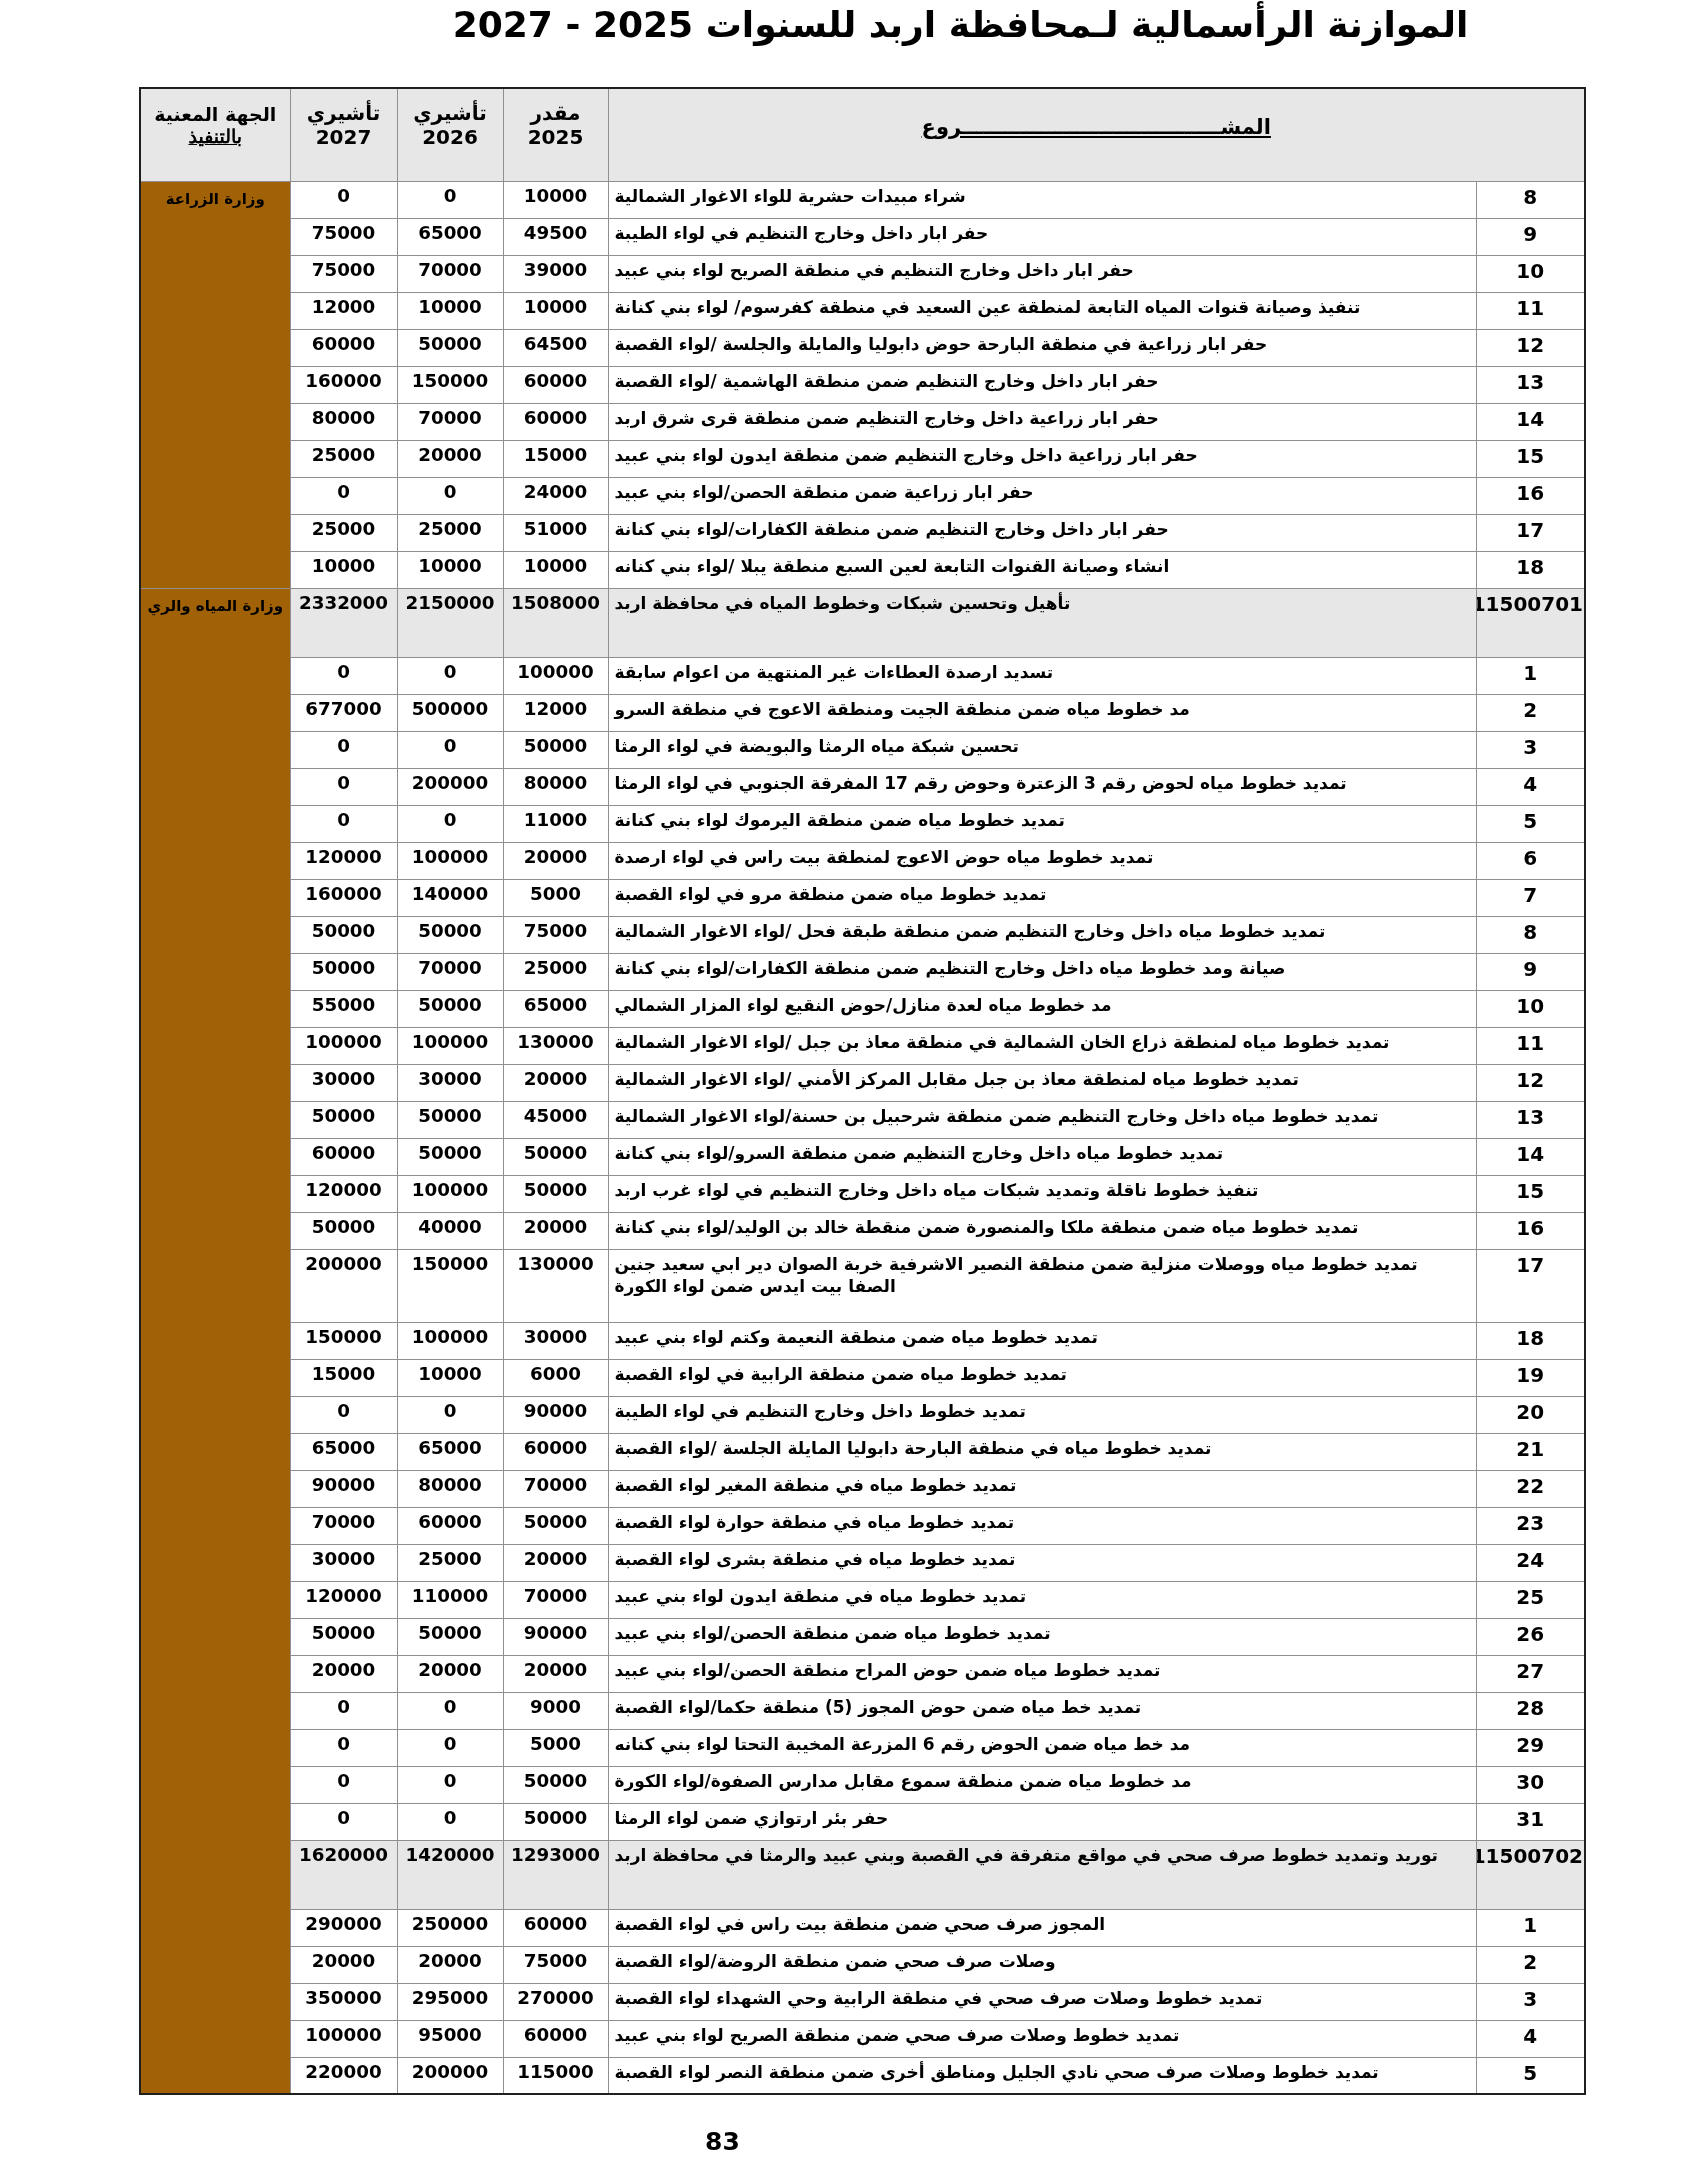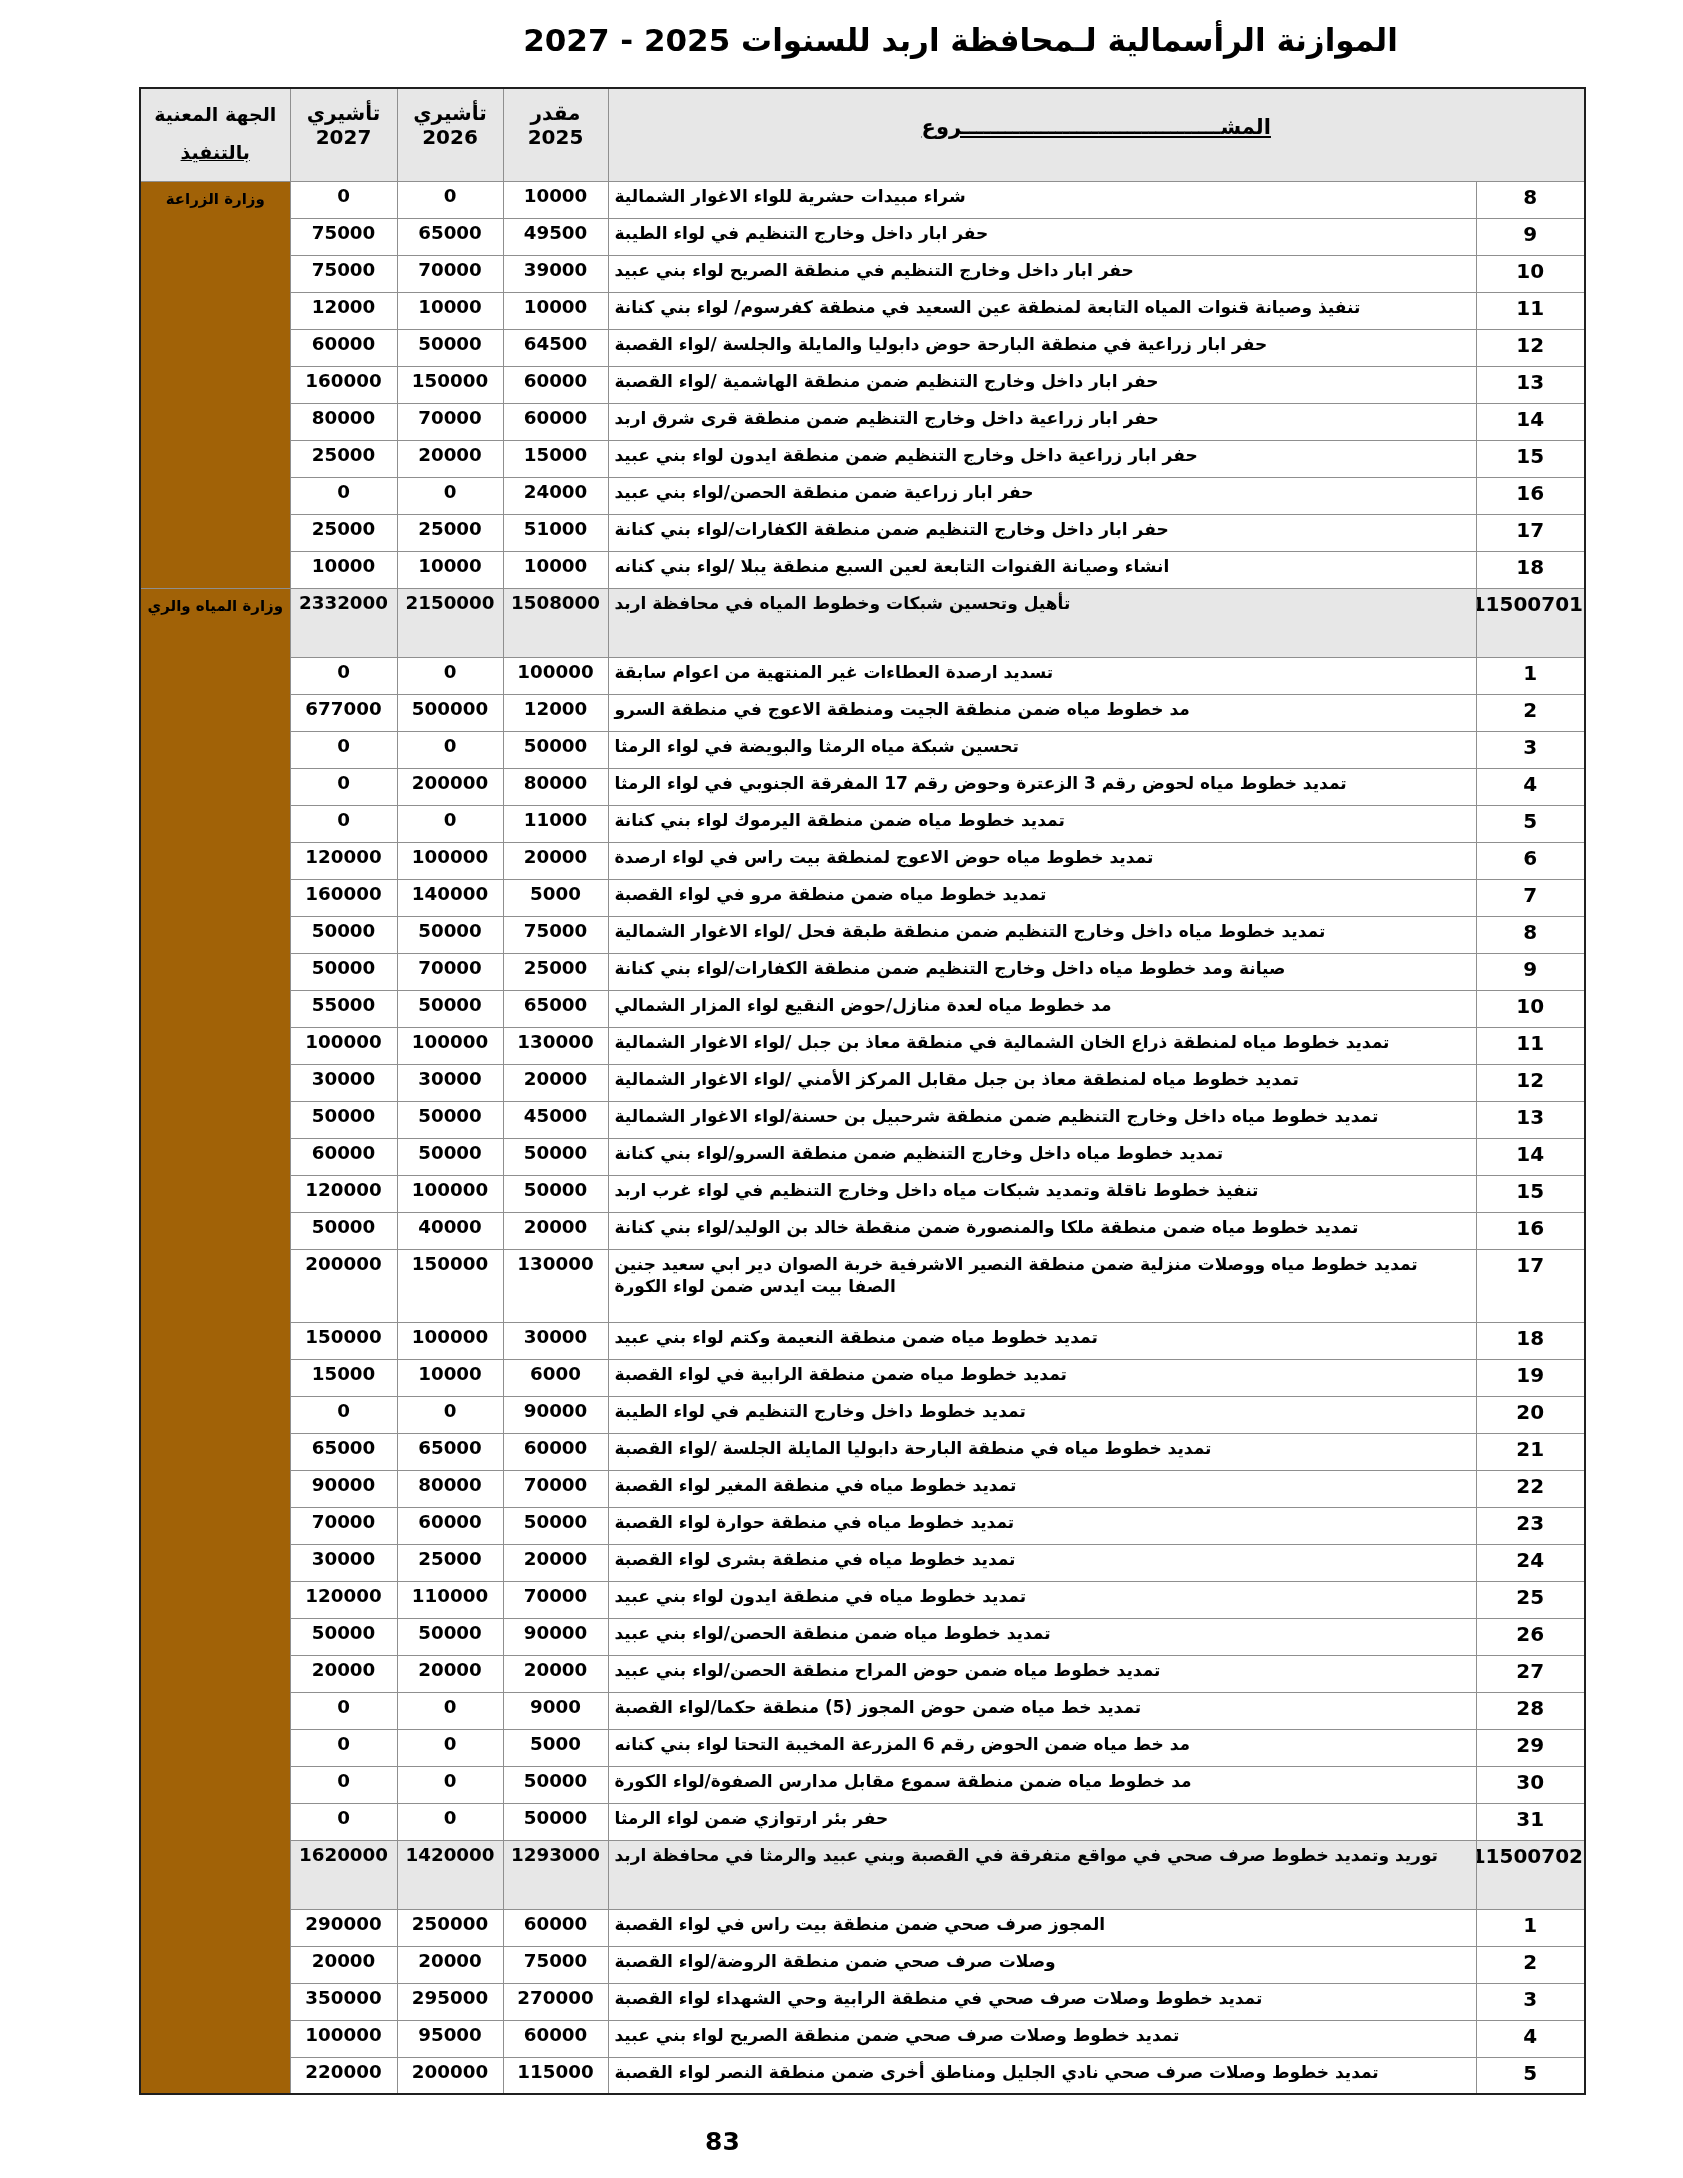"الموازنة الرأسمالية لـمحافظة اربد" .doc-title { font-size: 31px -> 36px; top: 22px -> 4px }
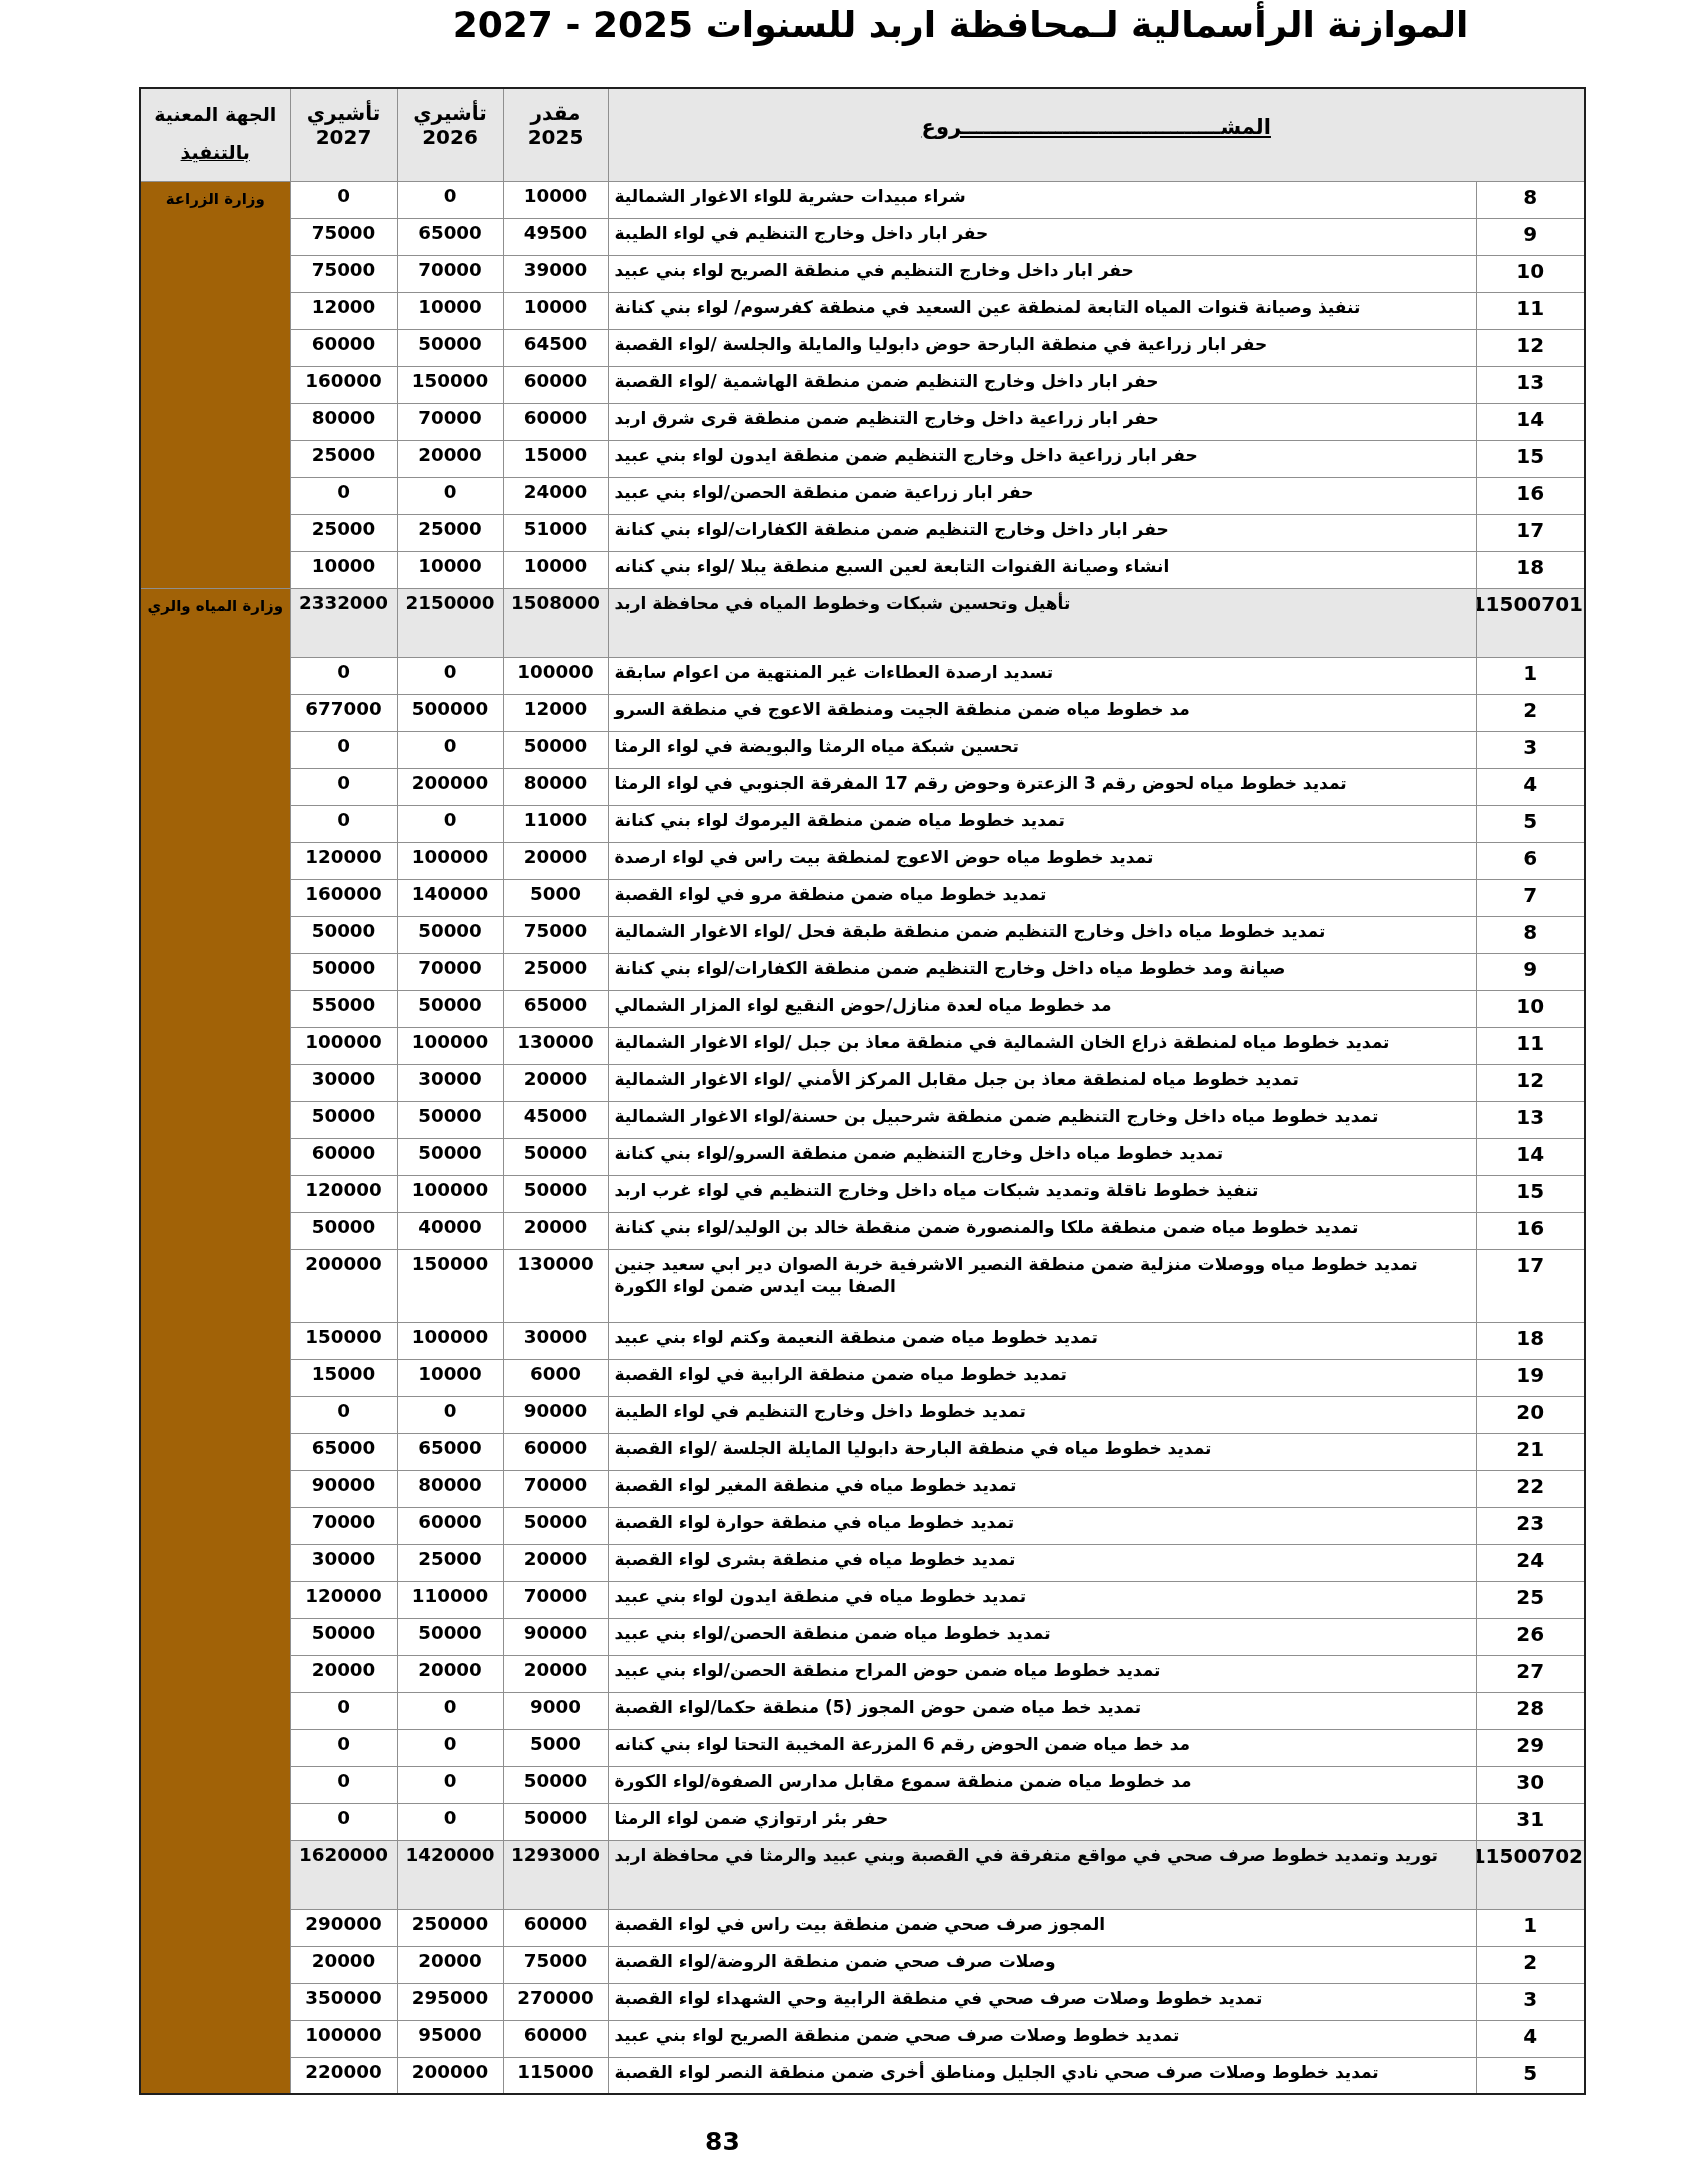"بالتنفيذ" thead th.agency-h .yr { font-family: none -> Liberation Serif, serif; margin-top: 16px -> 0 }
